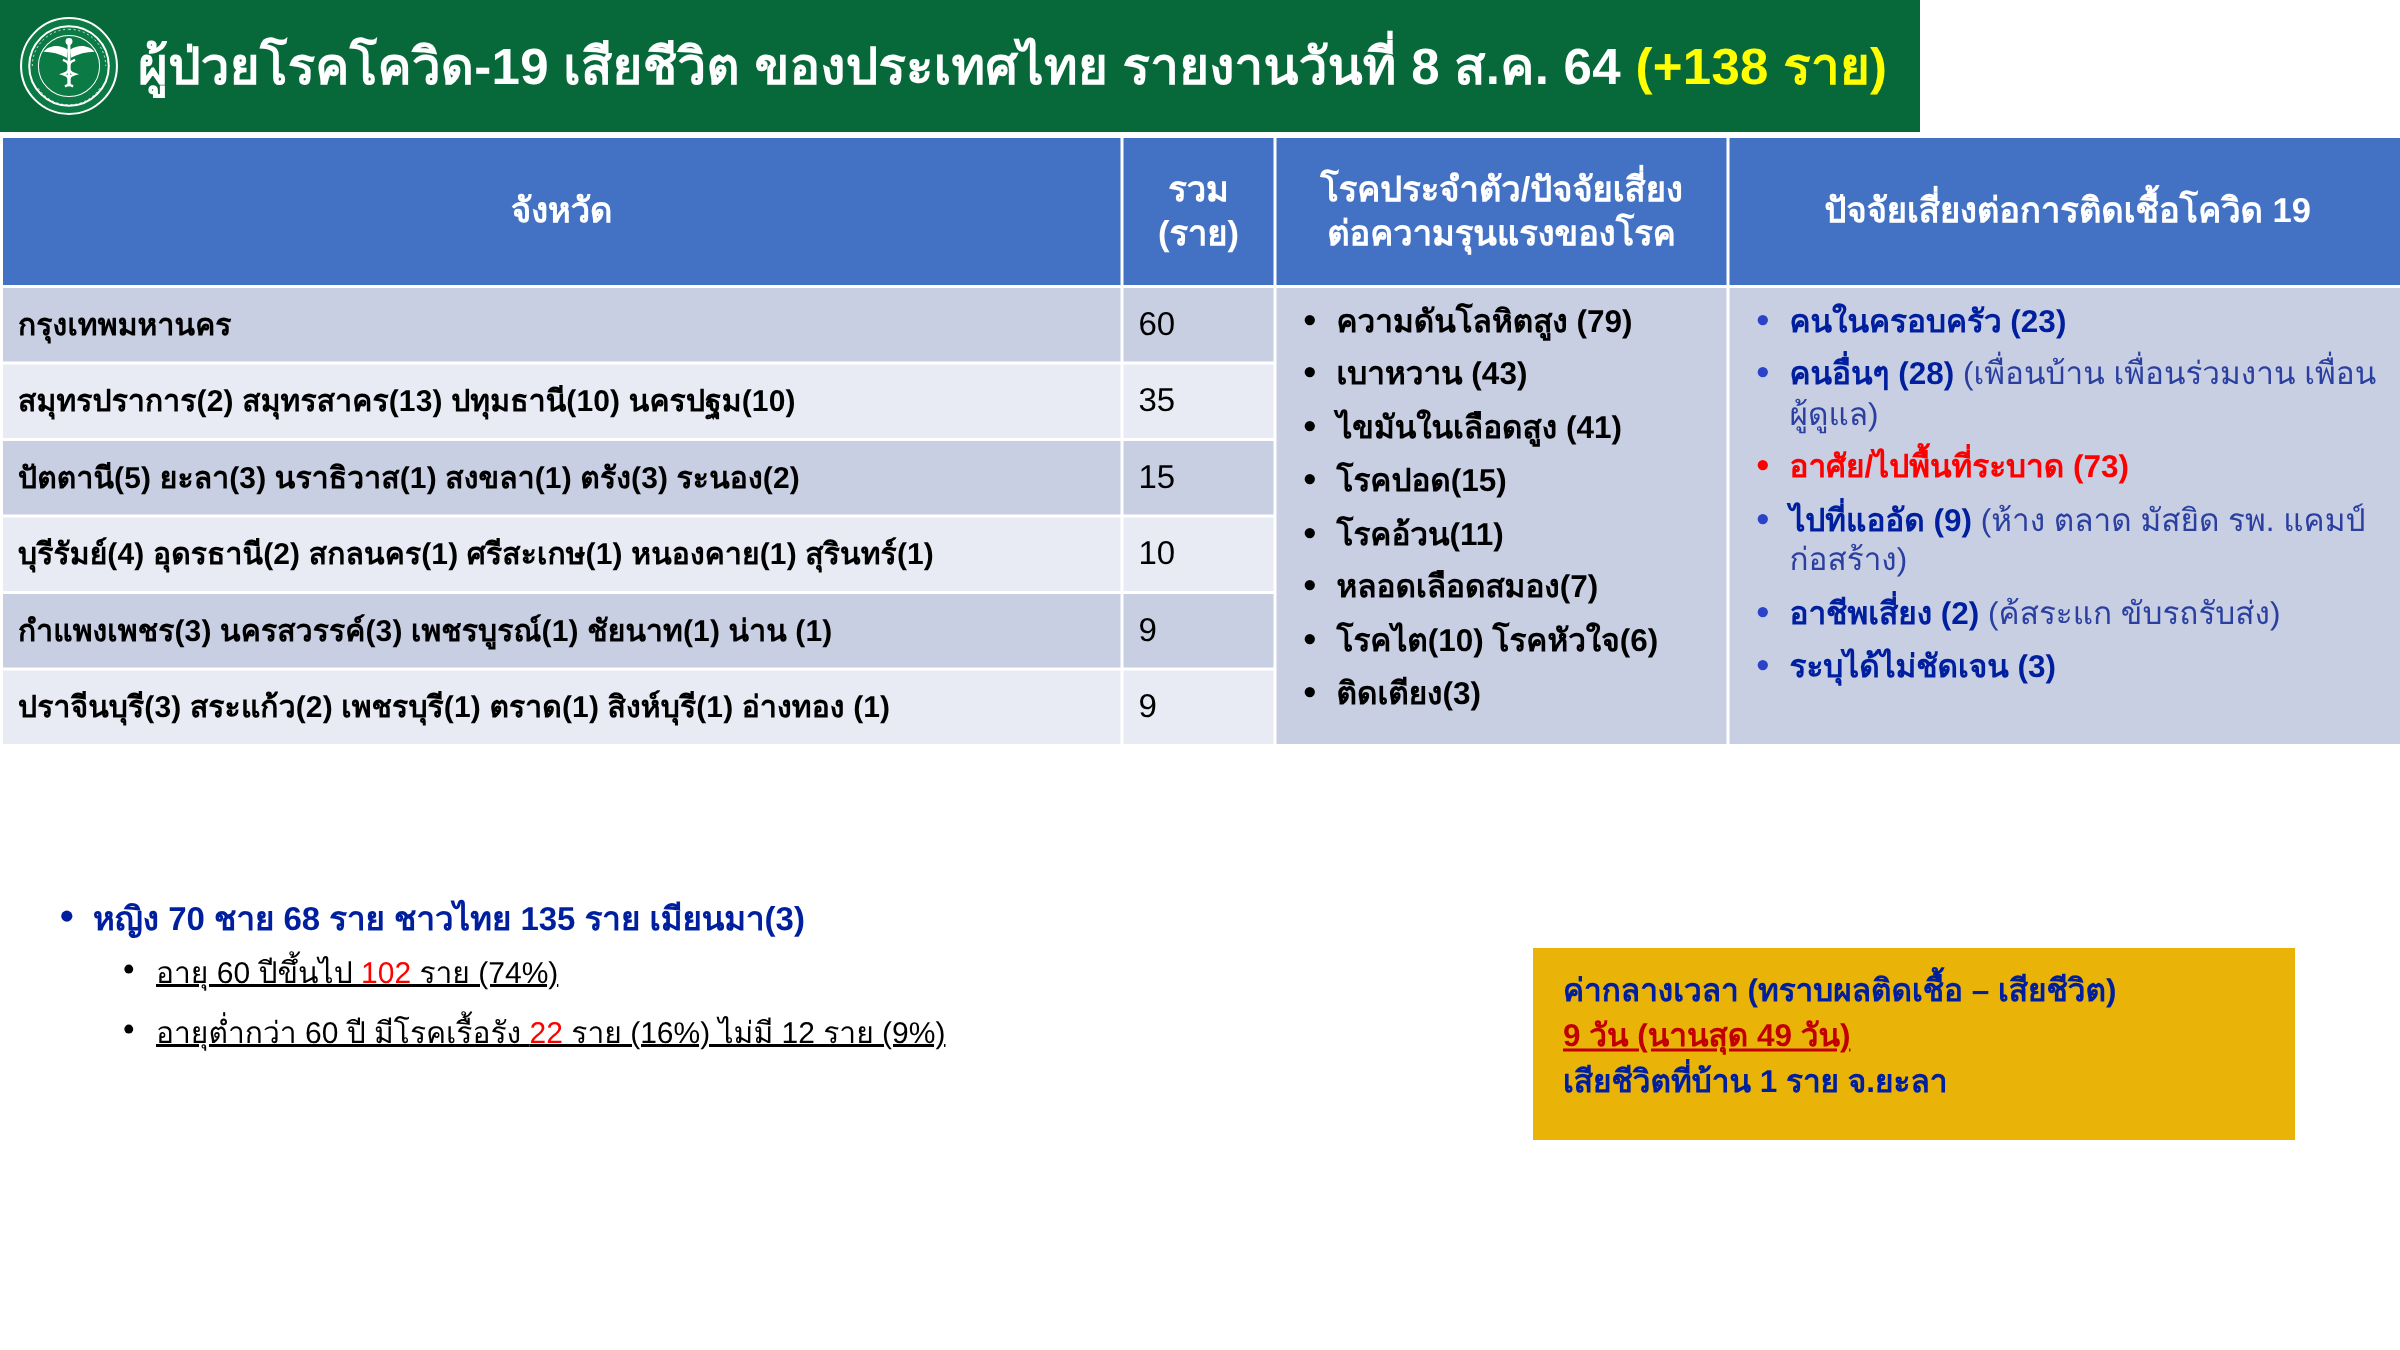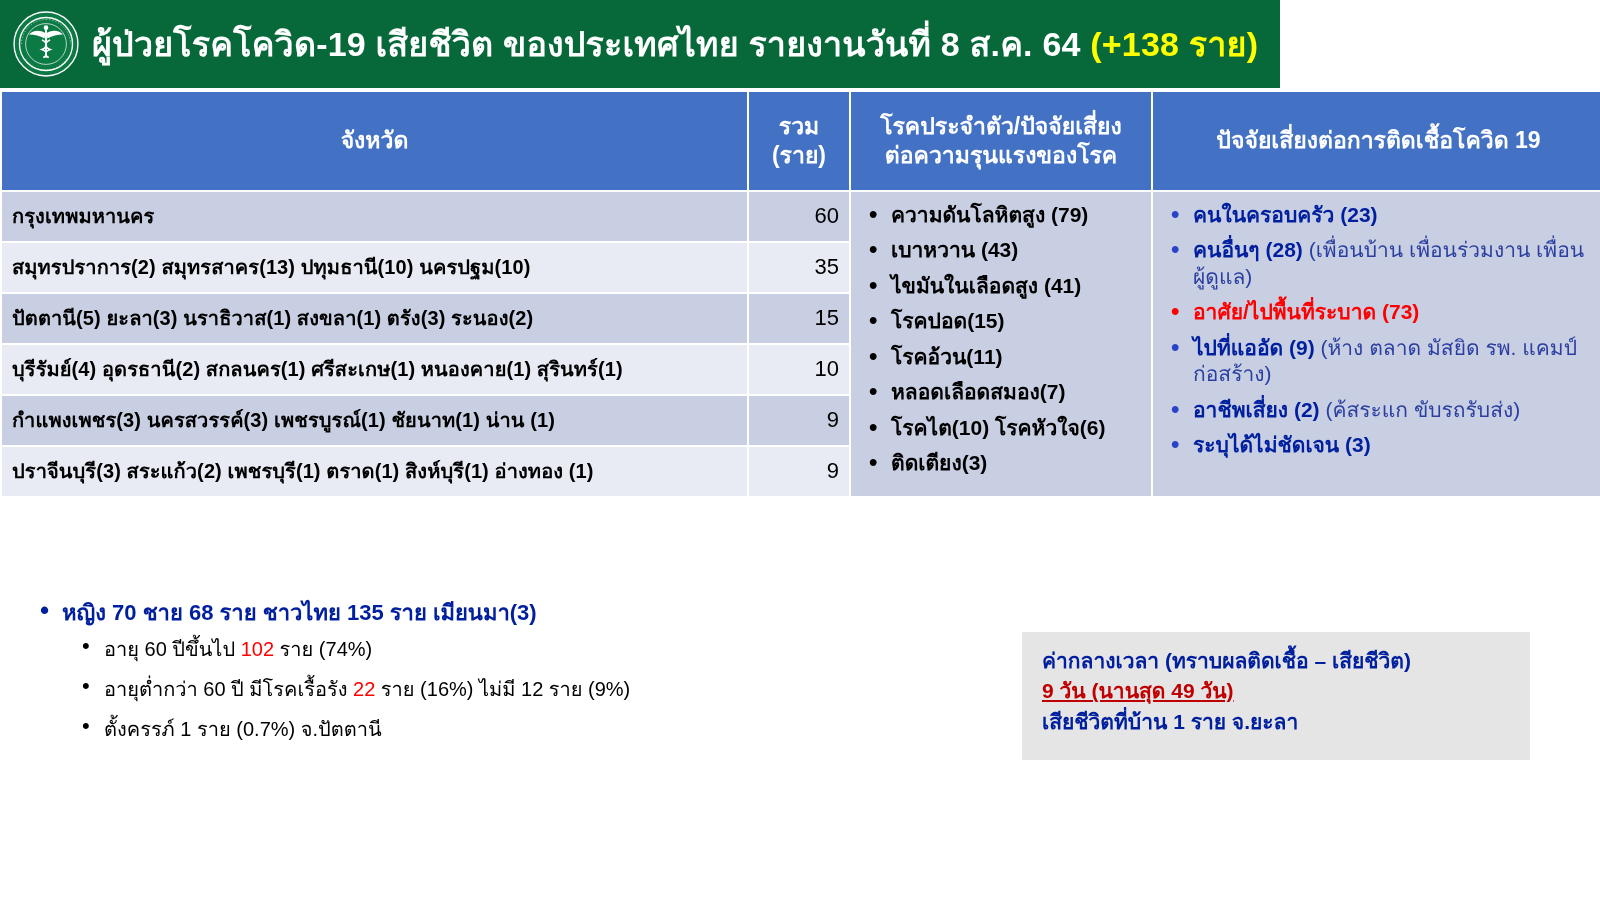"60" td.tot { text-align: right -> left }
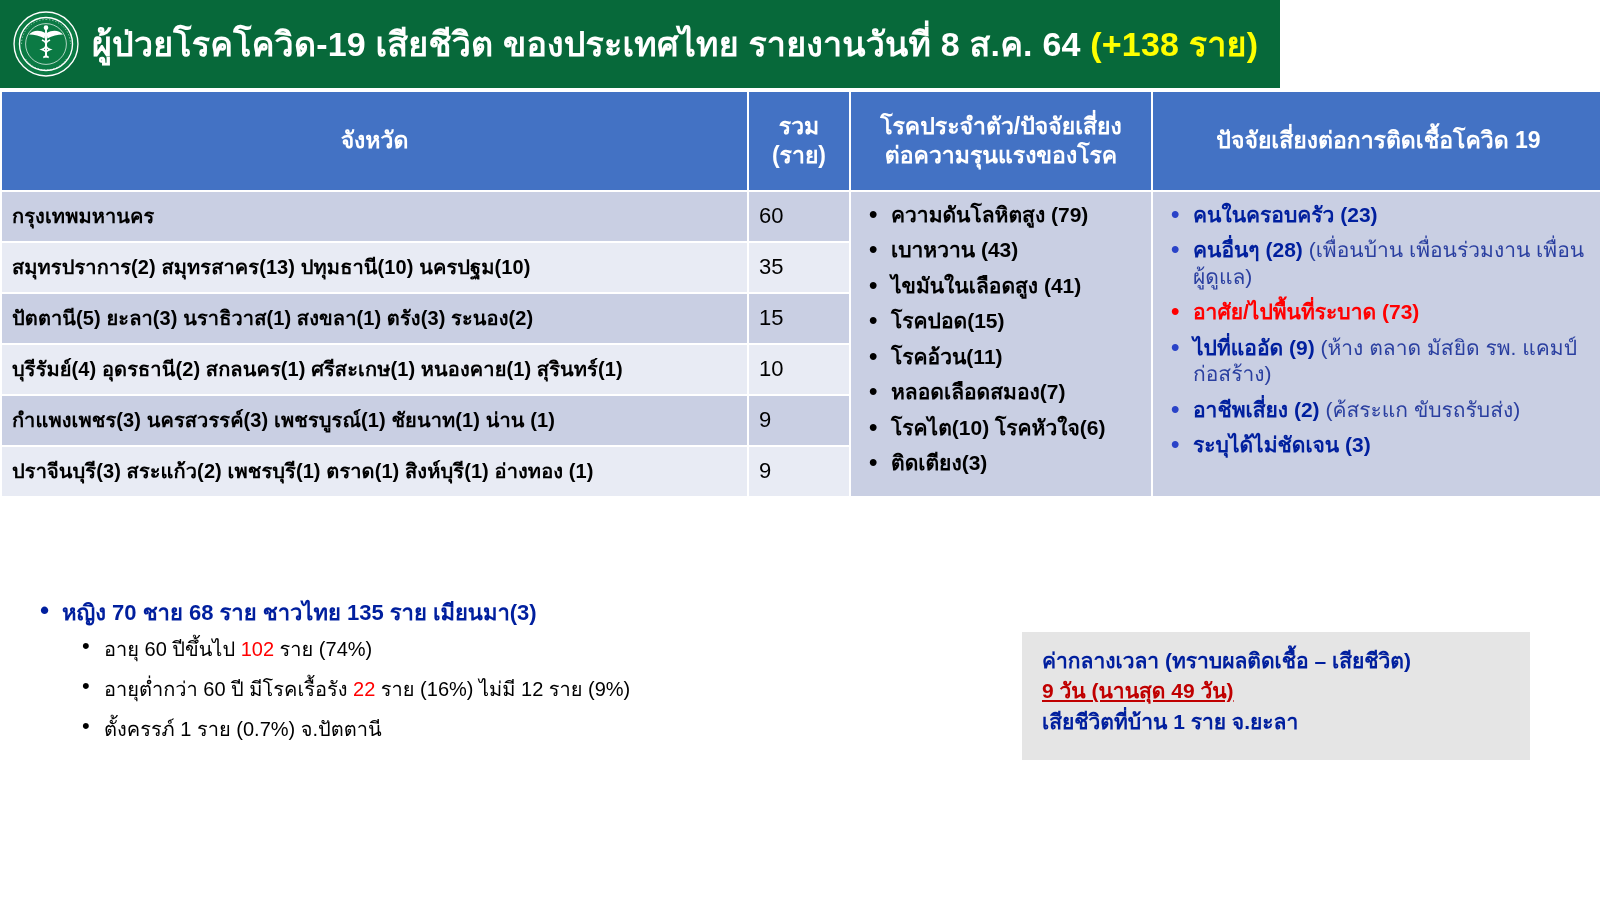"อายุ 60 ปีขึ้นไป 102 ราย" .notes .sublist { text-decoration: none -> underline }
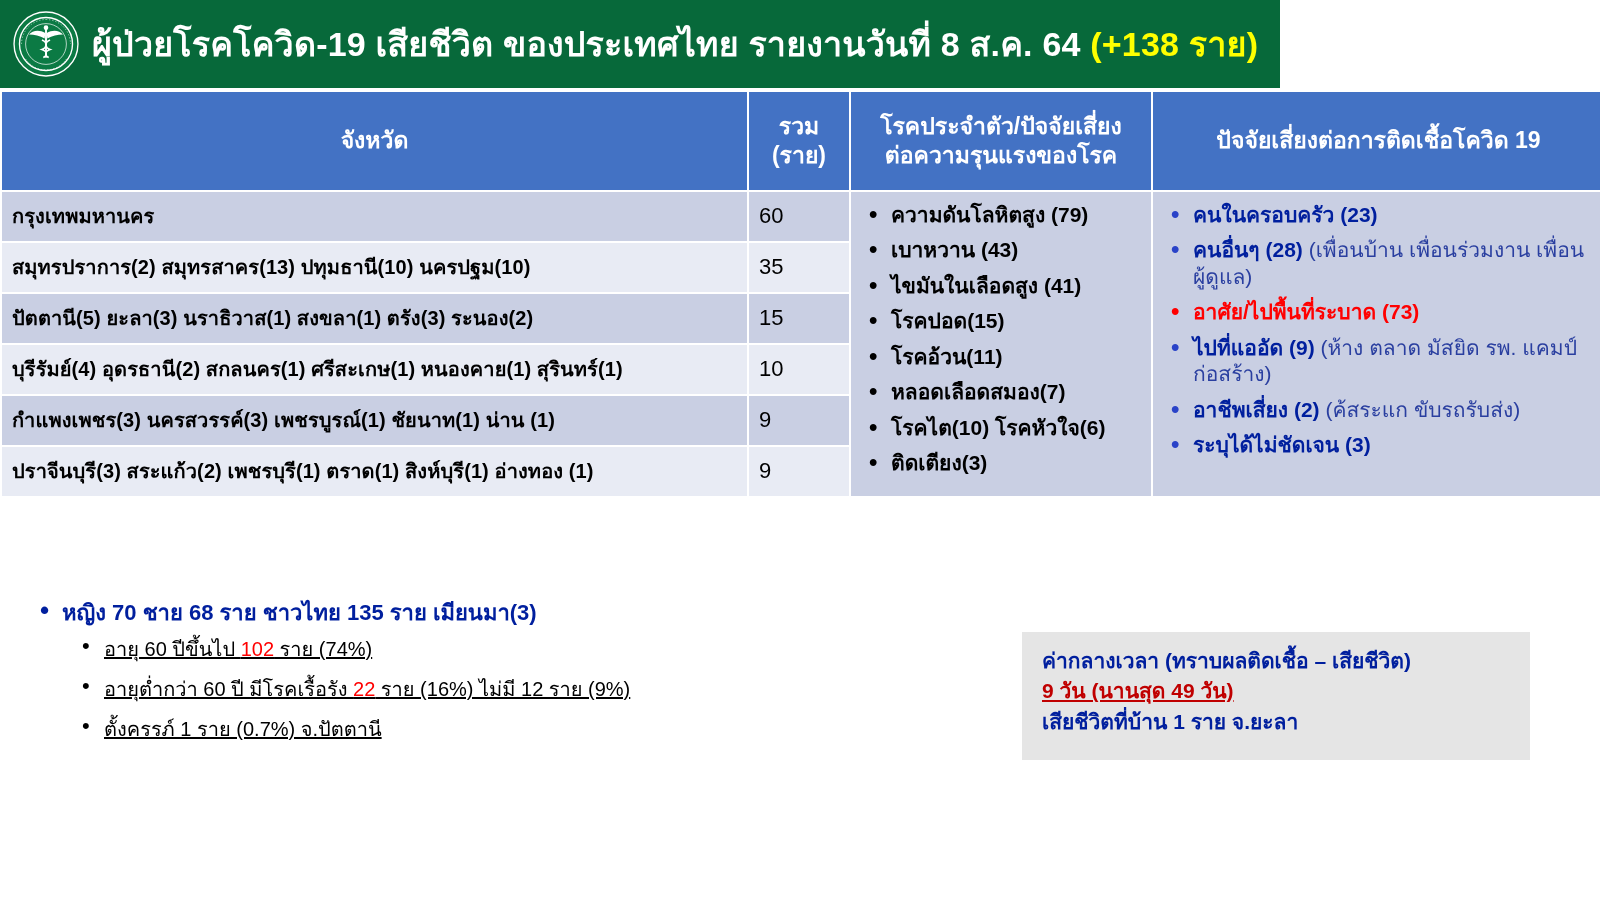"ค่ากลางเวลา (ทราบผลติดเชื้อ – เสียชีวิต)" .greenbox { background: #e5e5e5 -> #eab308 }
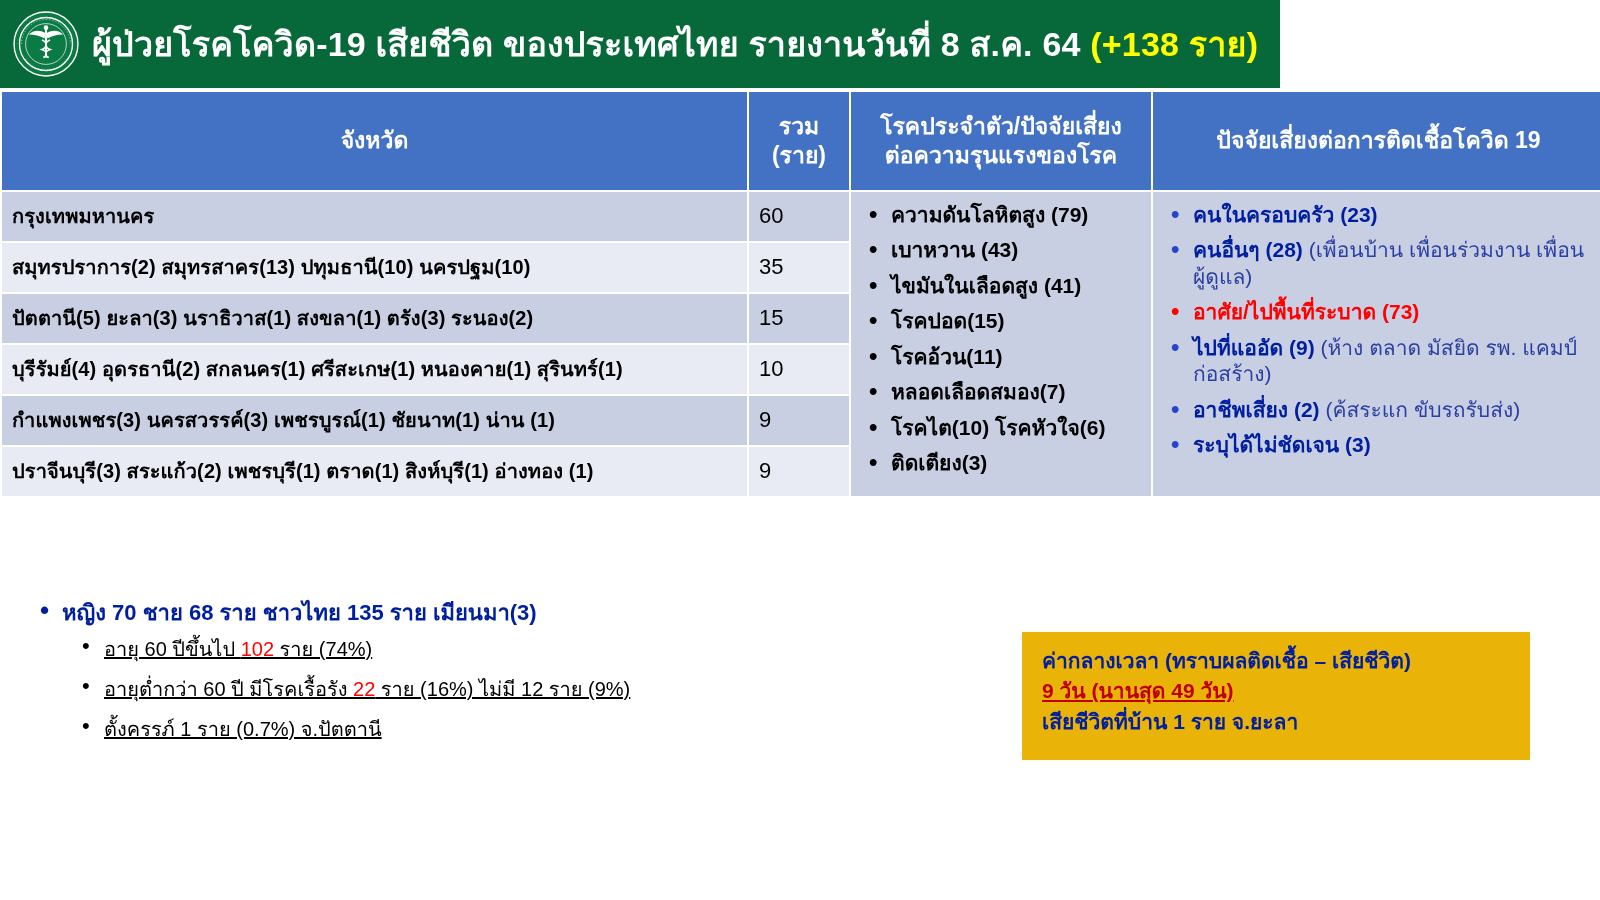"ตั้งครรภ์ 1 ราย (0.7%) จ.ปัตตานี" div.lvl2 { html: <div>ตั้งครรภ์ 1 ราย (0.7%) จ.ปัตตานี</div> -> none }
